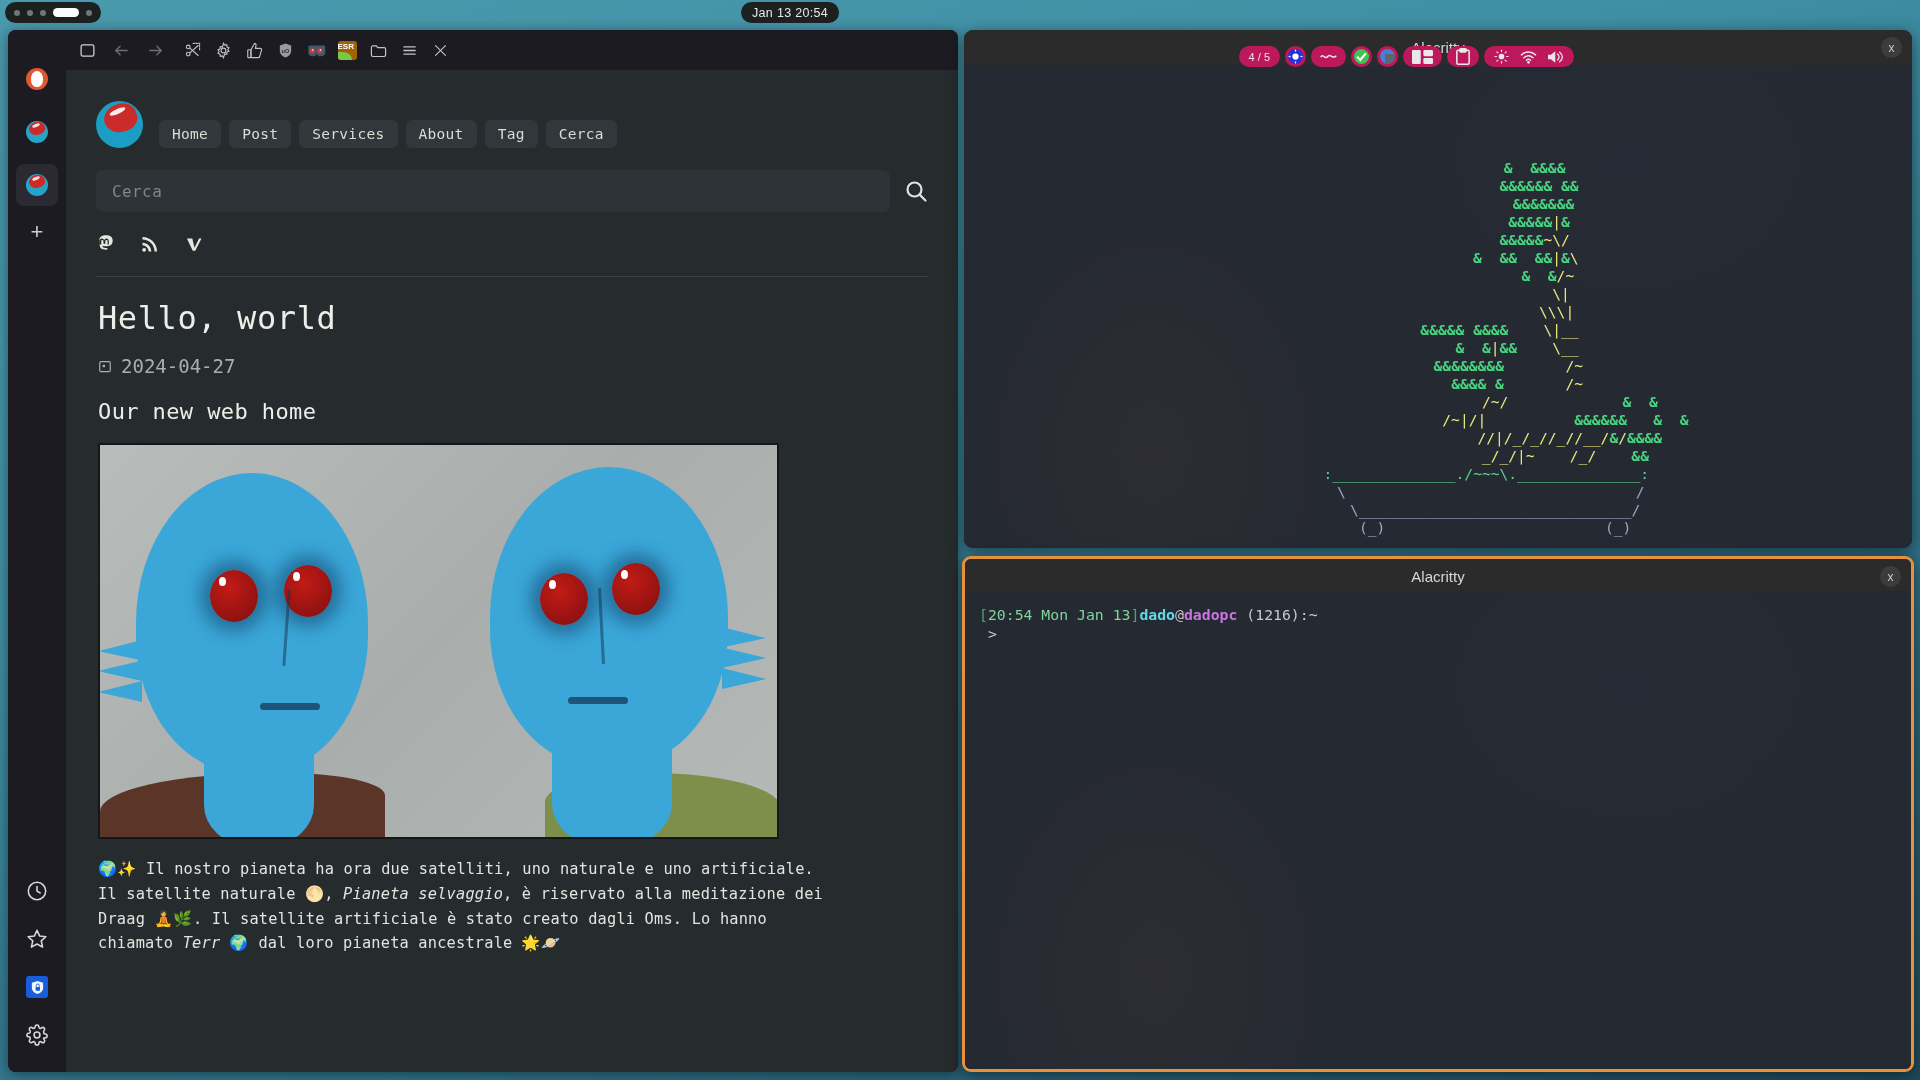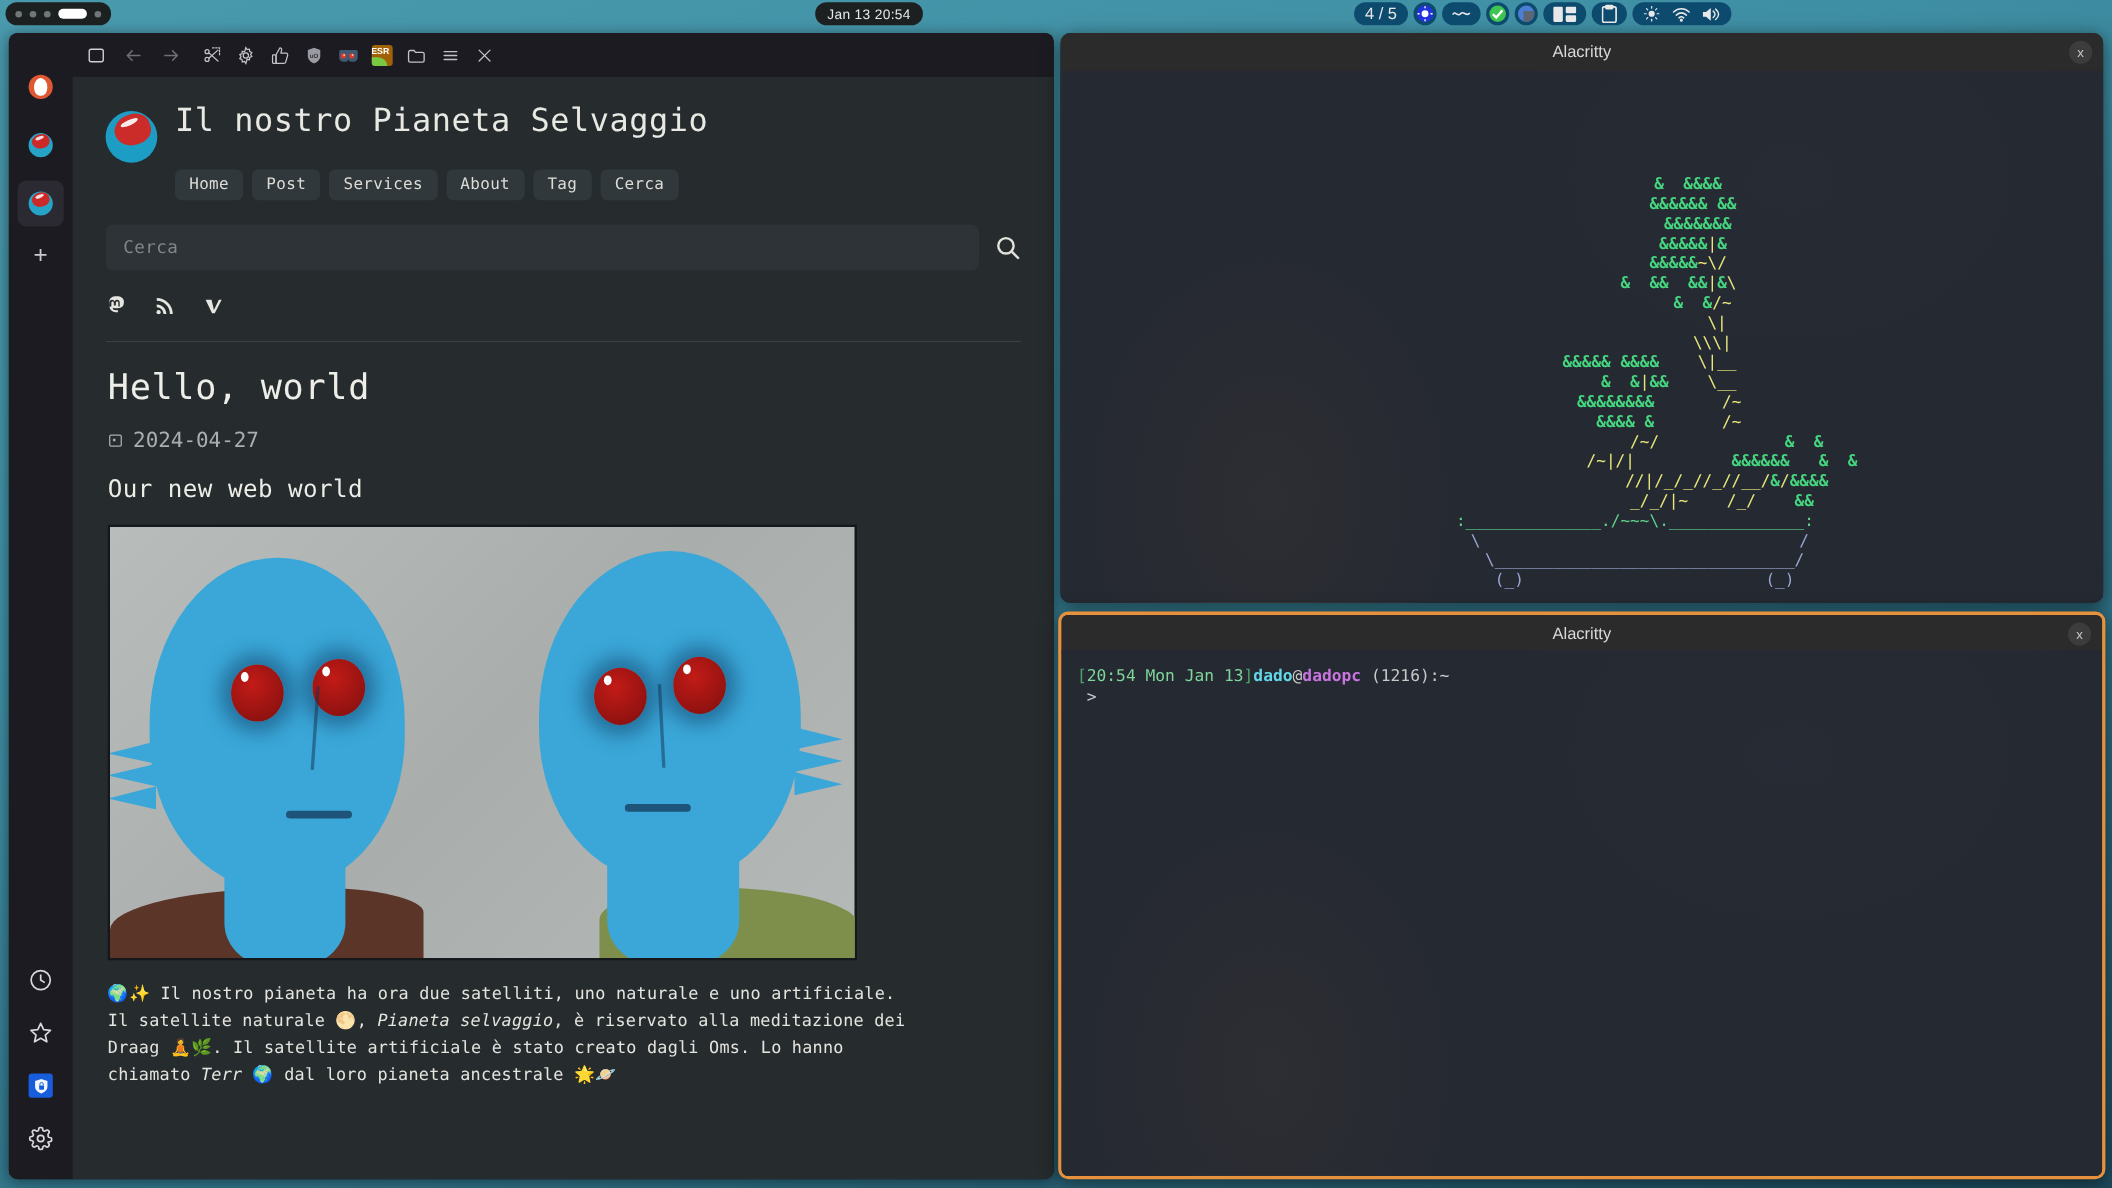"4 / 5" .tray-pill { background: #0c4a6e -> #be185d; font-size: 15px -> 11px; margin-top: none -> 44px }
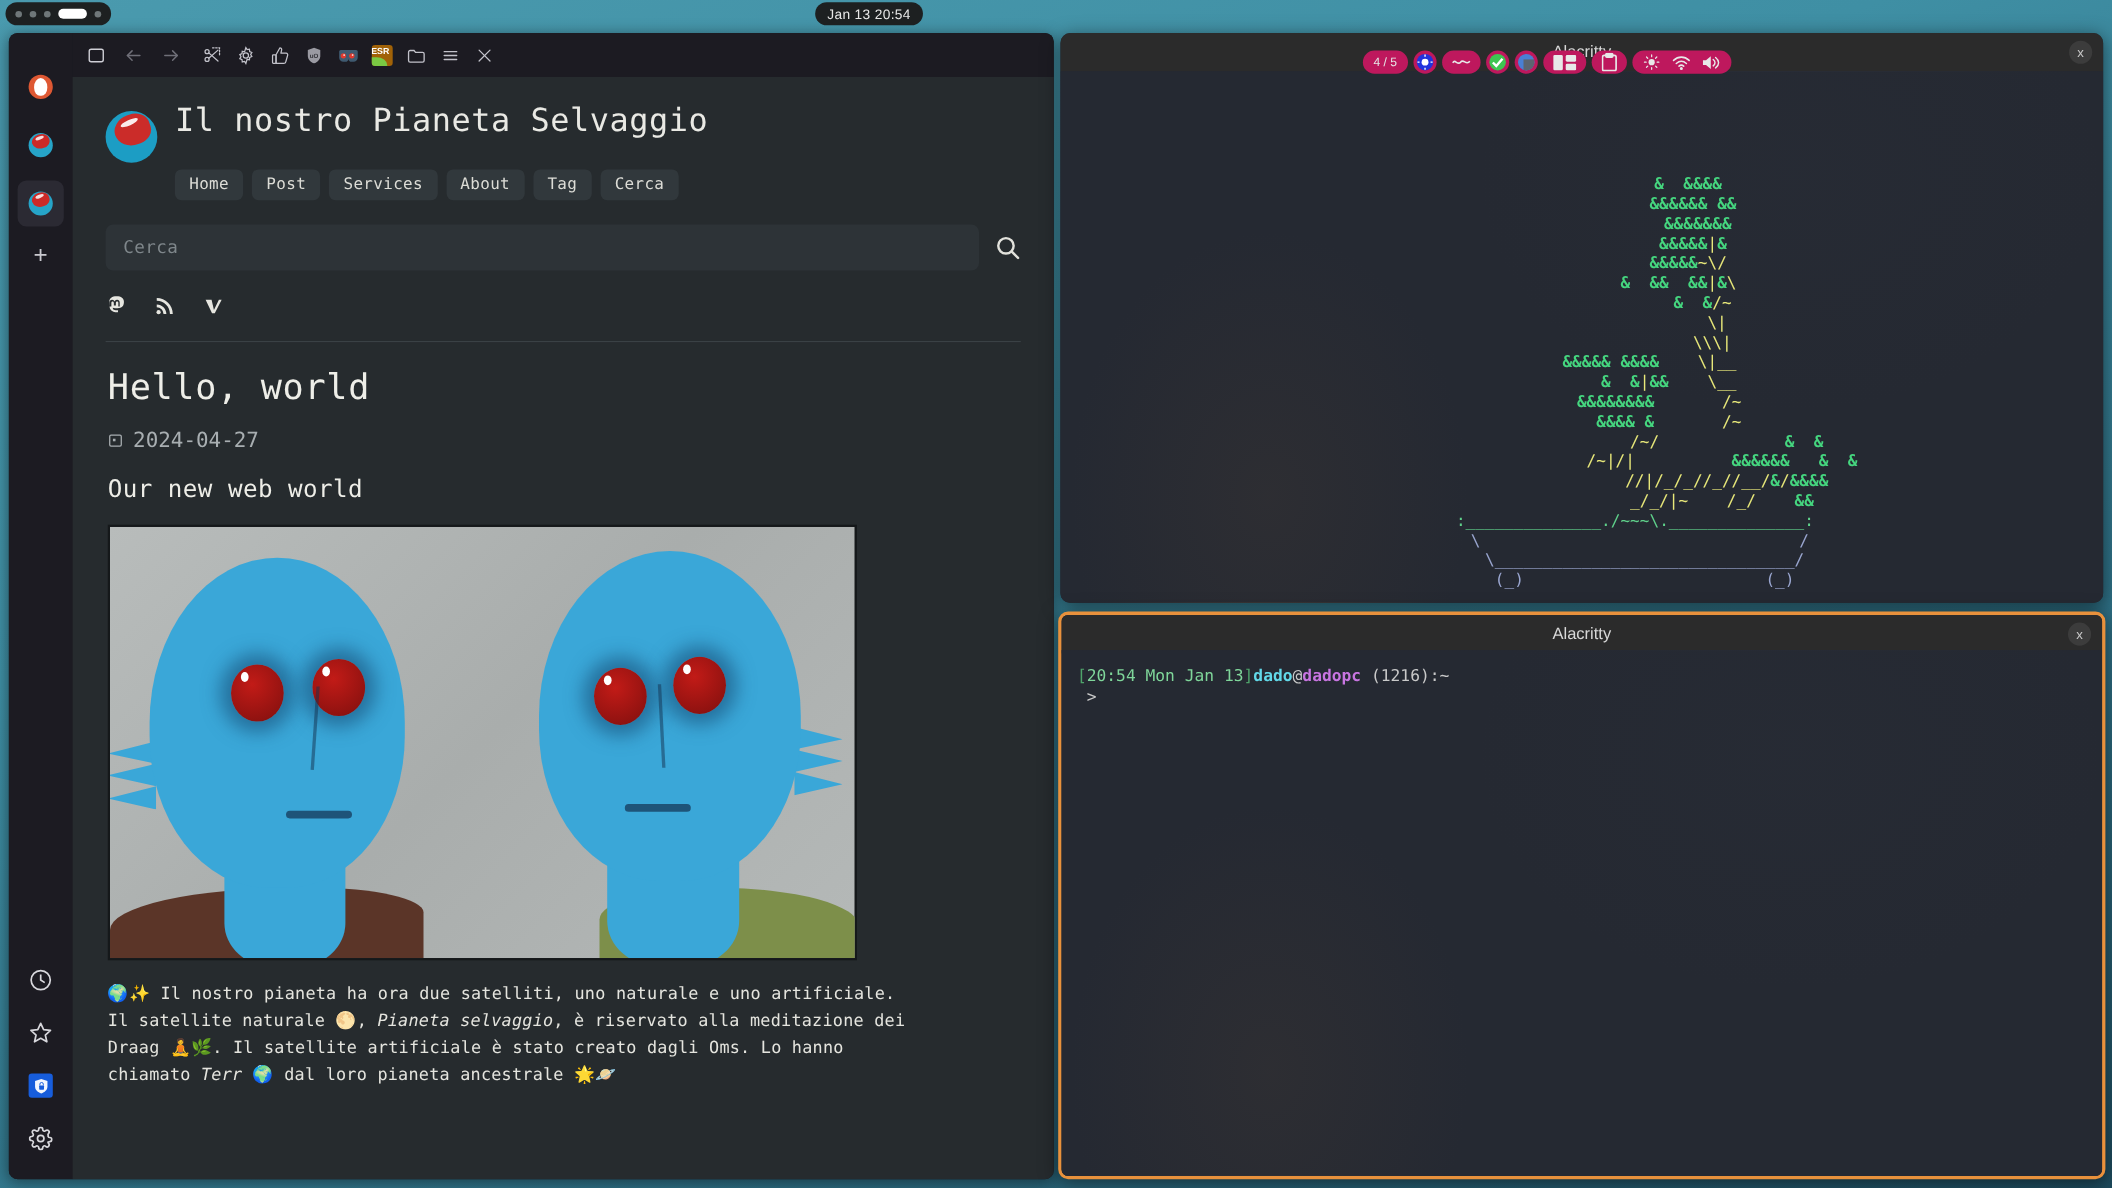"Il nostro Pianeta Selvaggio" div { html: <div>Il nostro Pianeta Selvaggio</div> -> none }
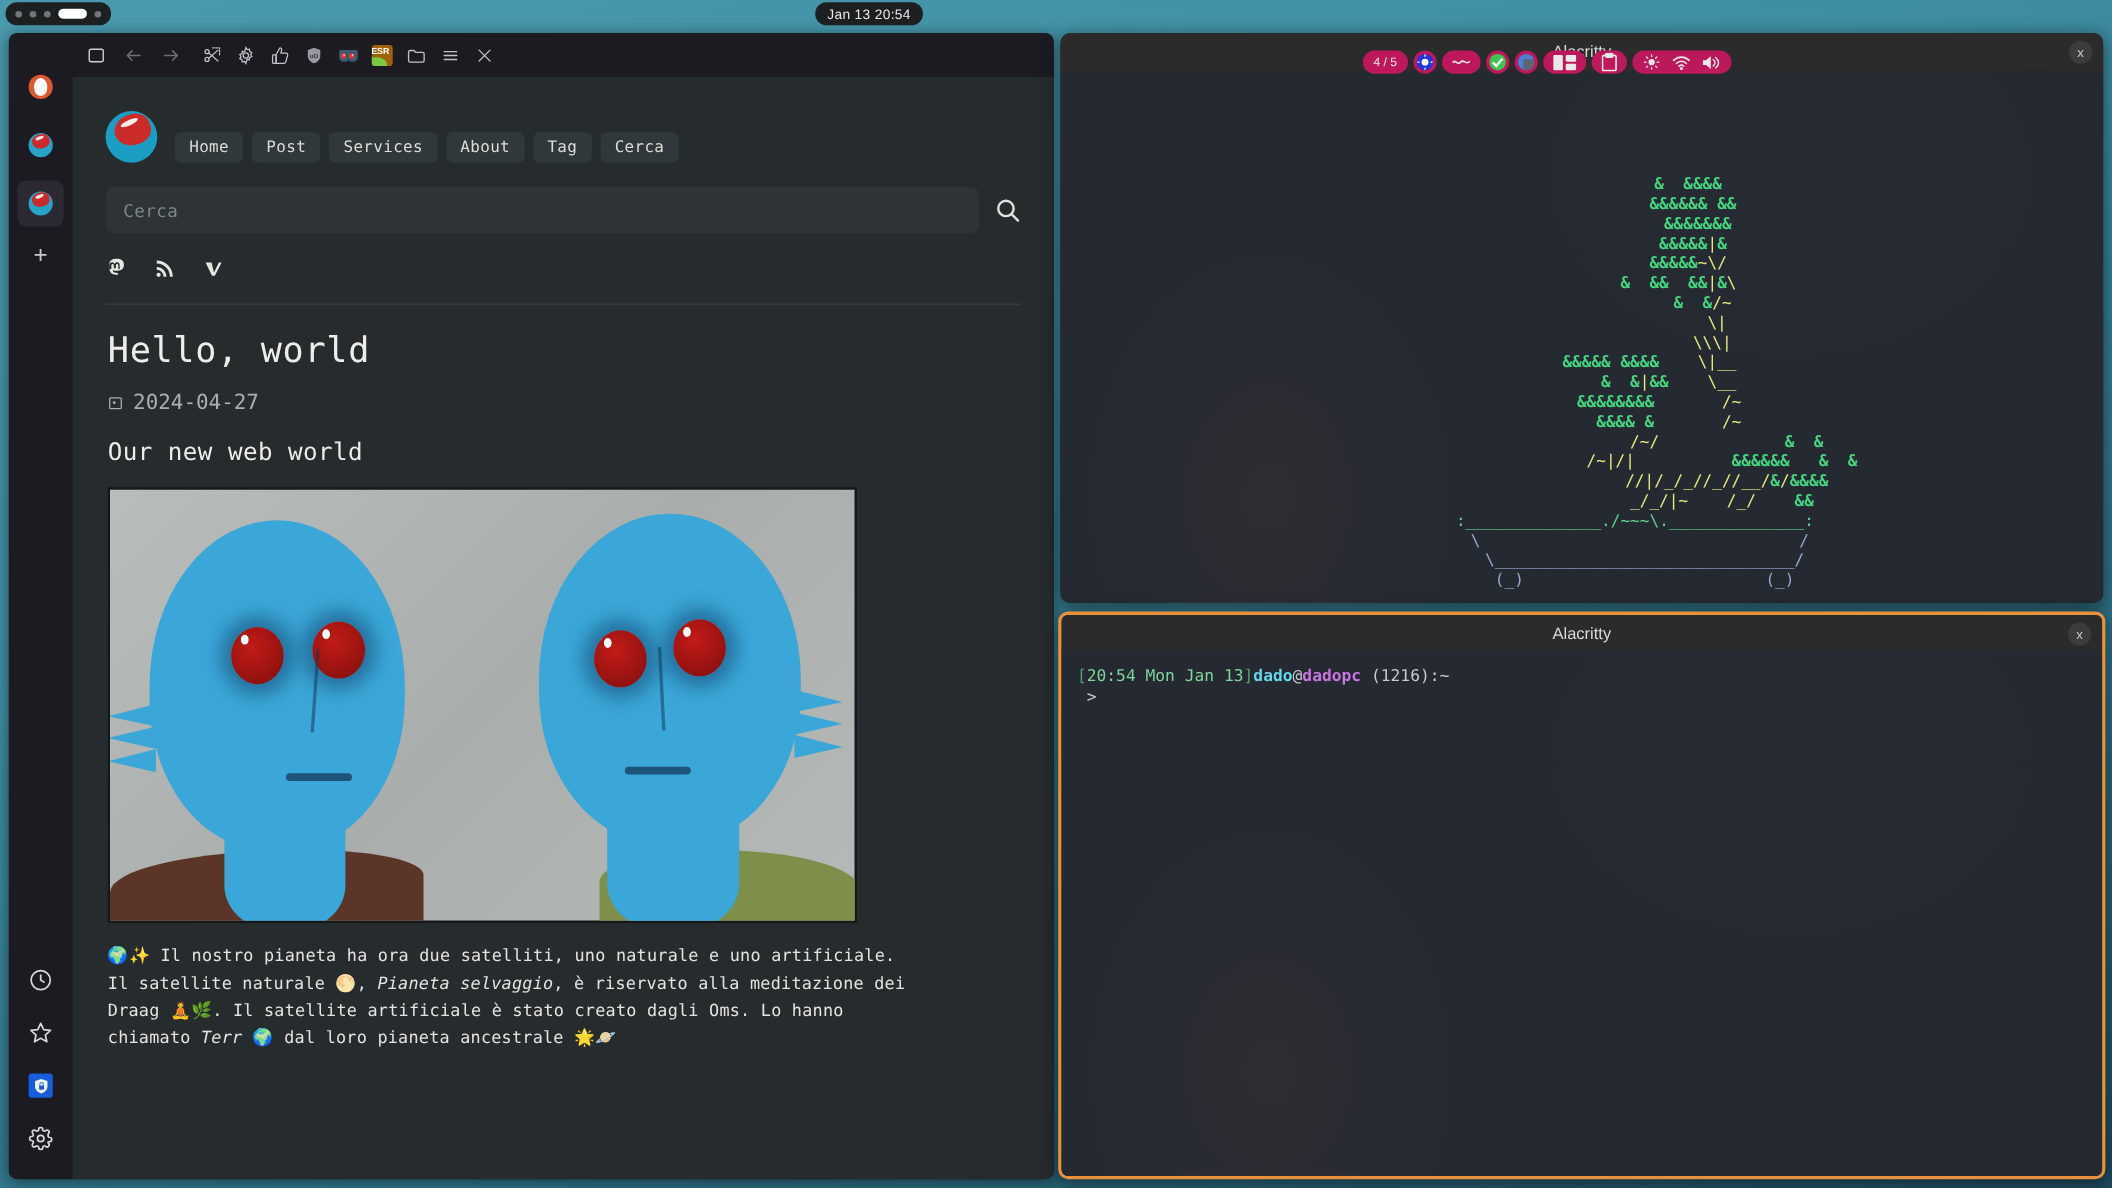"Our new web world" div { text: world -> home }
